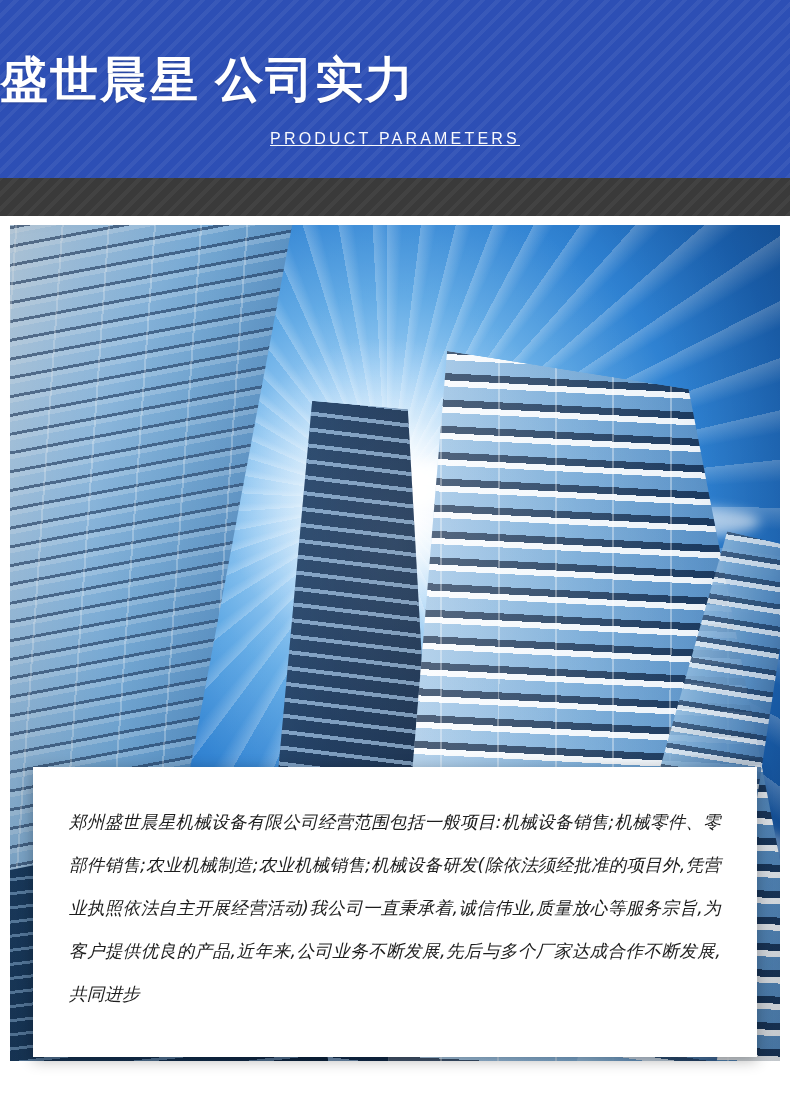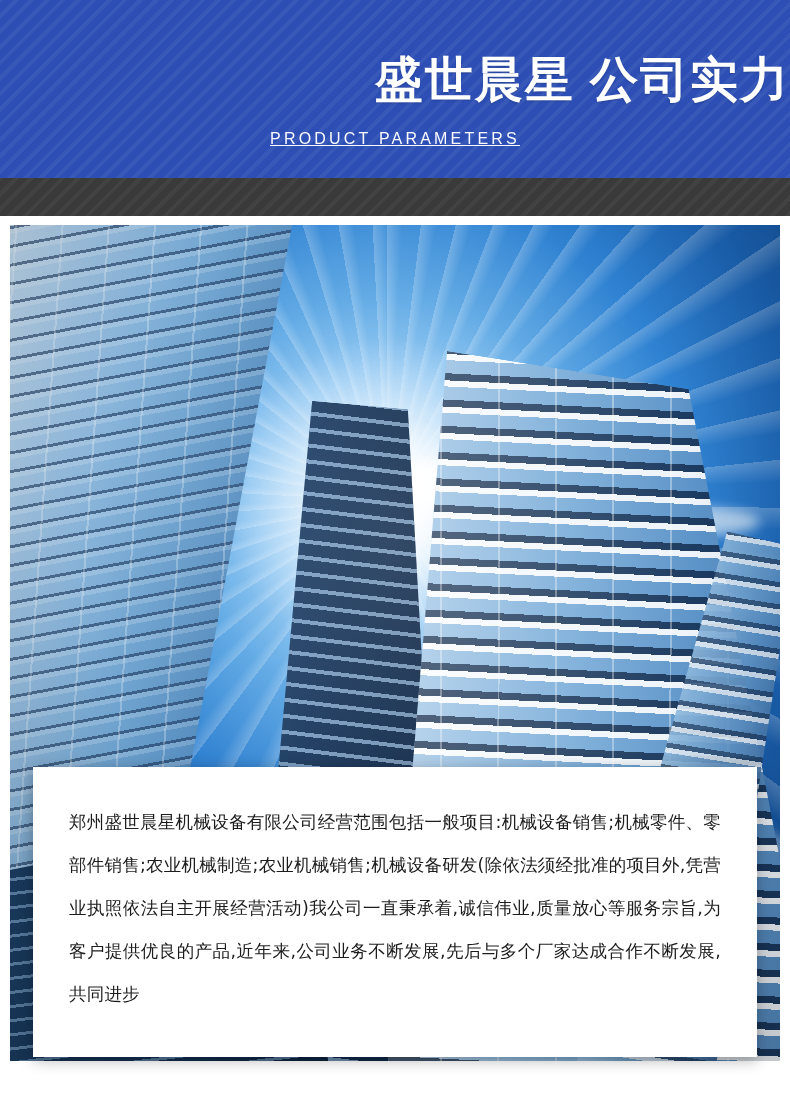"盛世晨星 公司实力" .banner-title { text-align: right -> left }
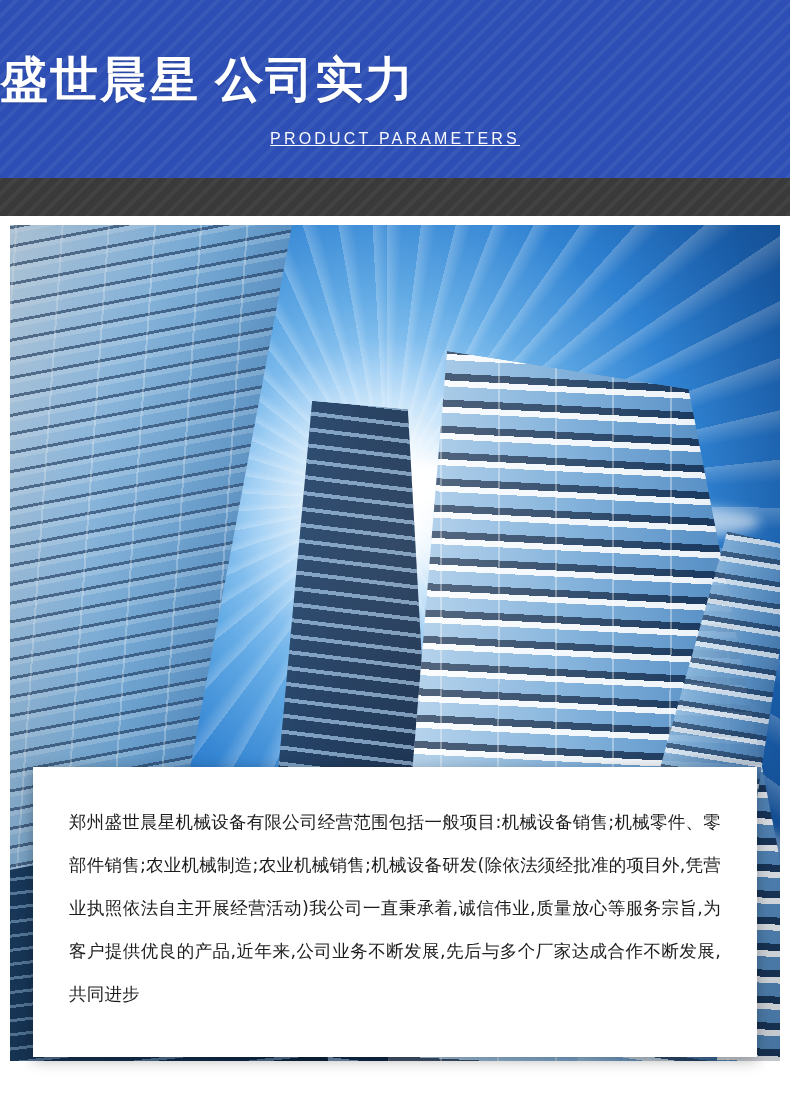"郑州盛世晨星机械设备有限公司经营范围包括一般项目:机械设备销售;机械零件、零部件" .text-card p { font-style: none -> italic }
